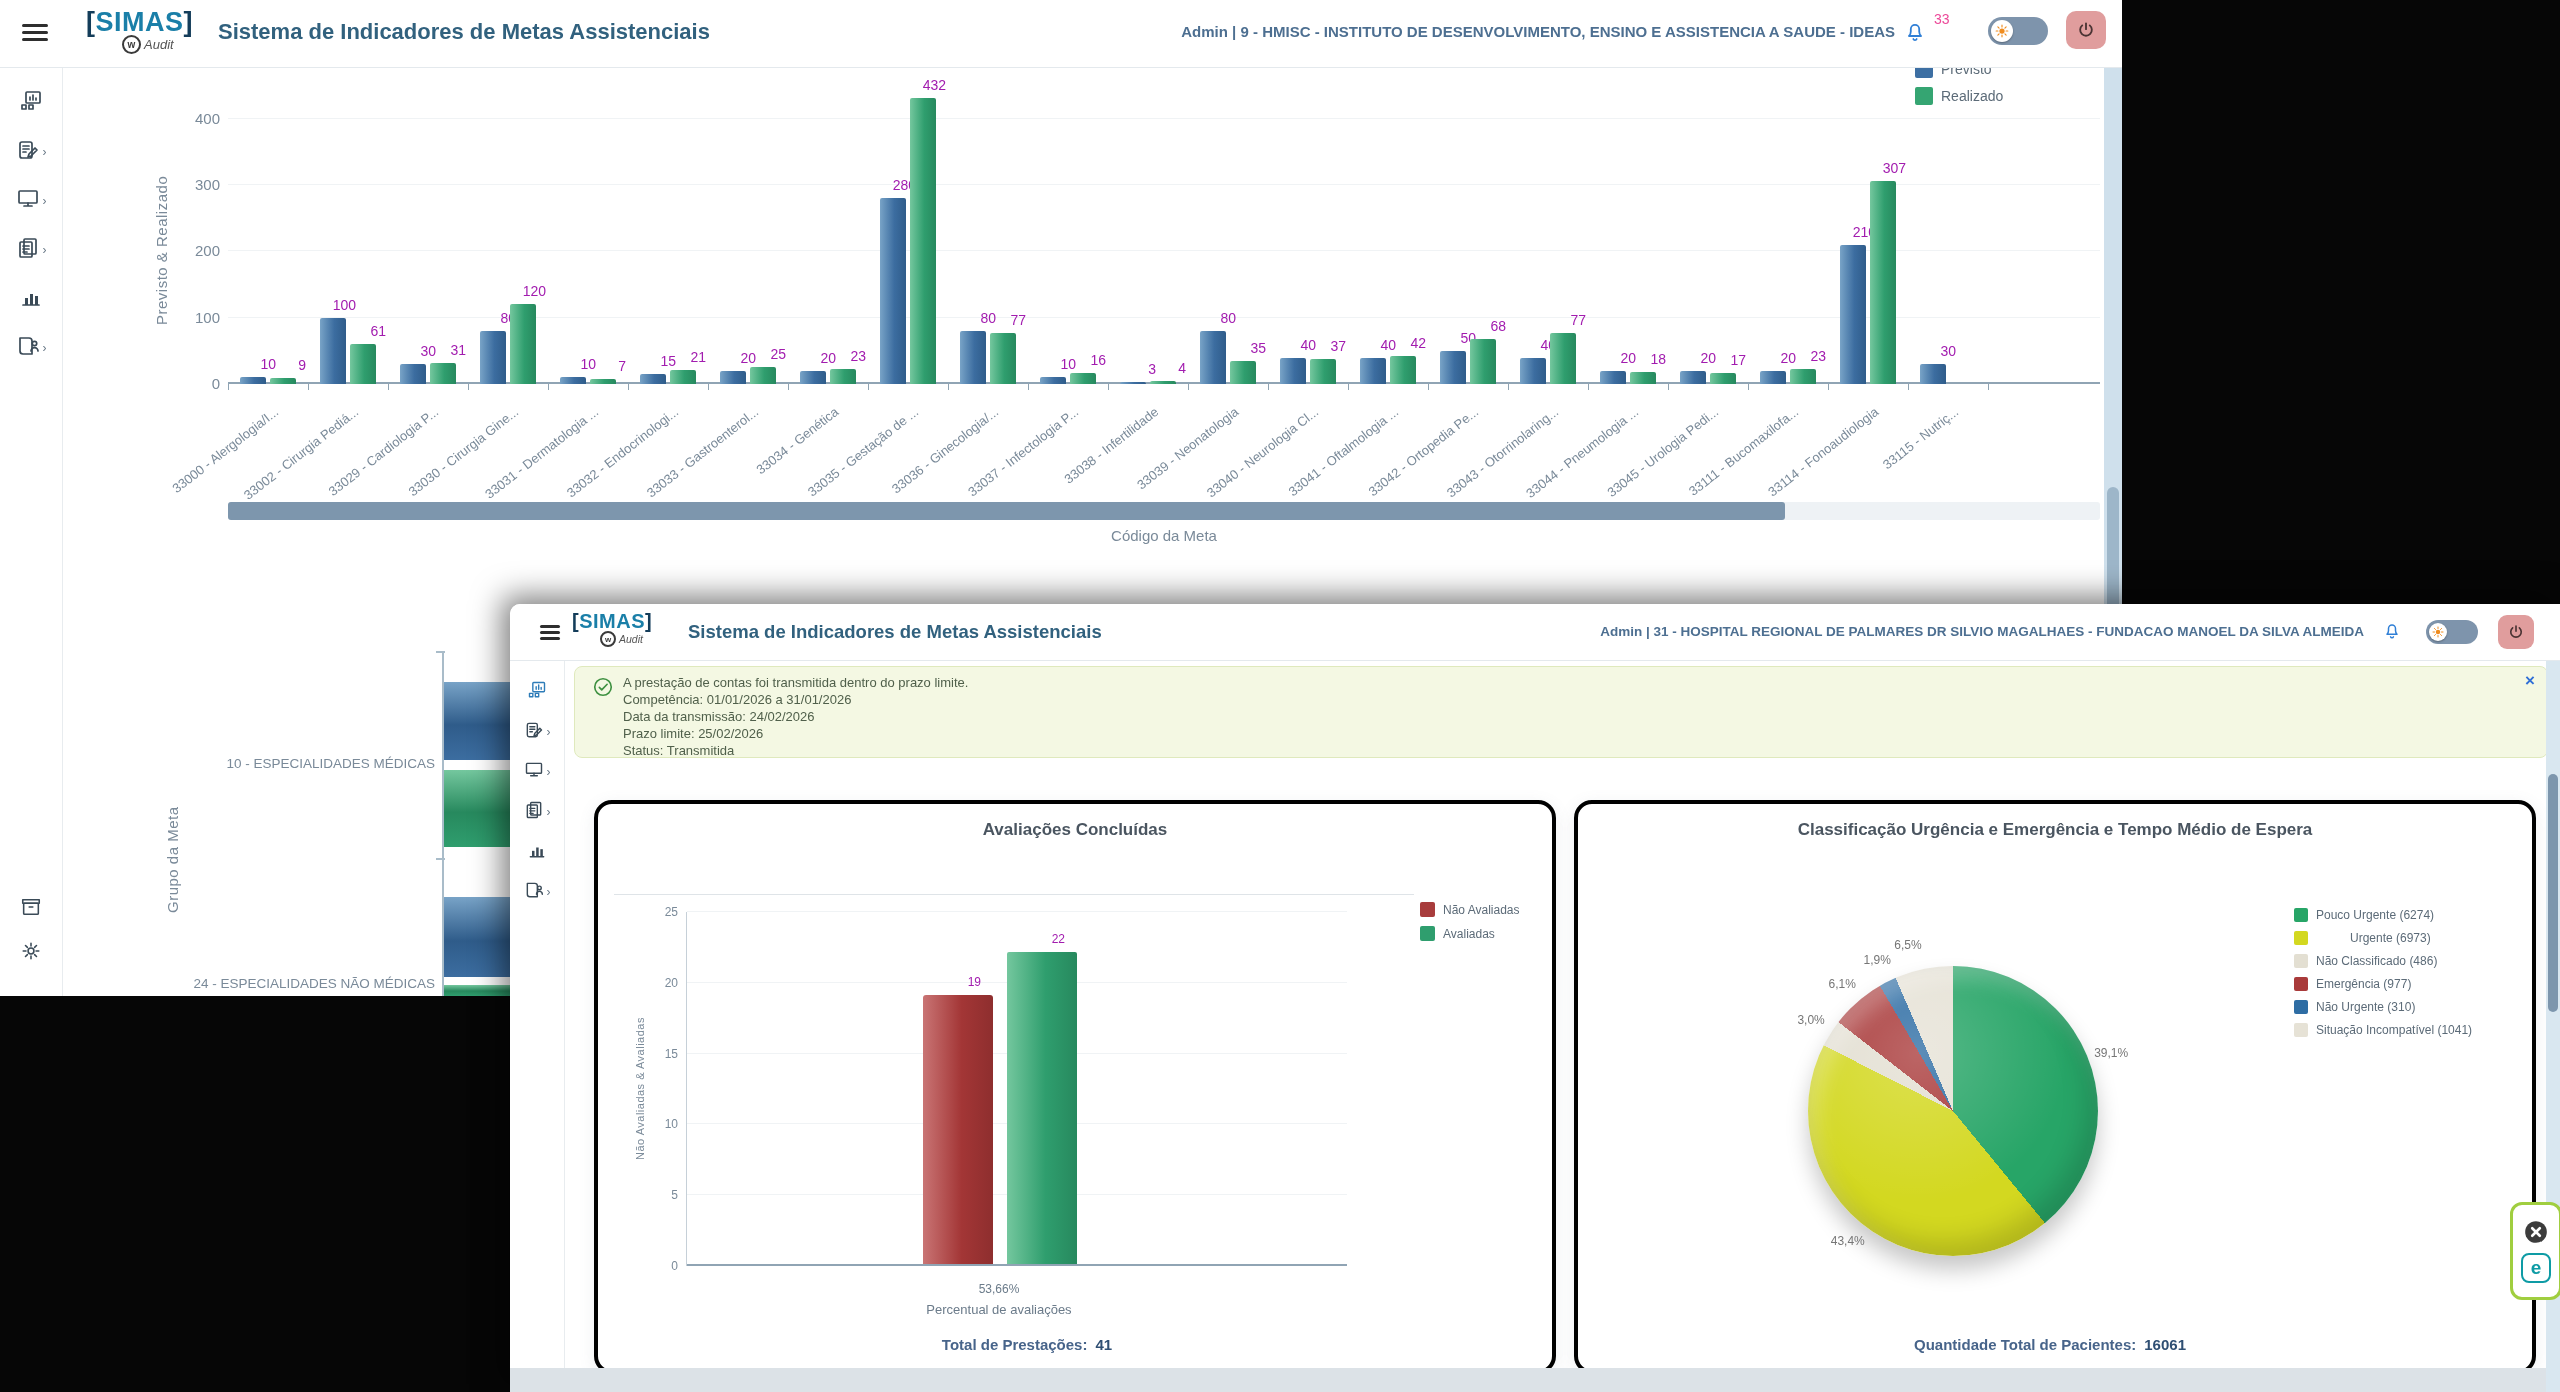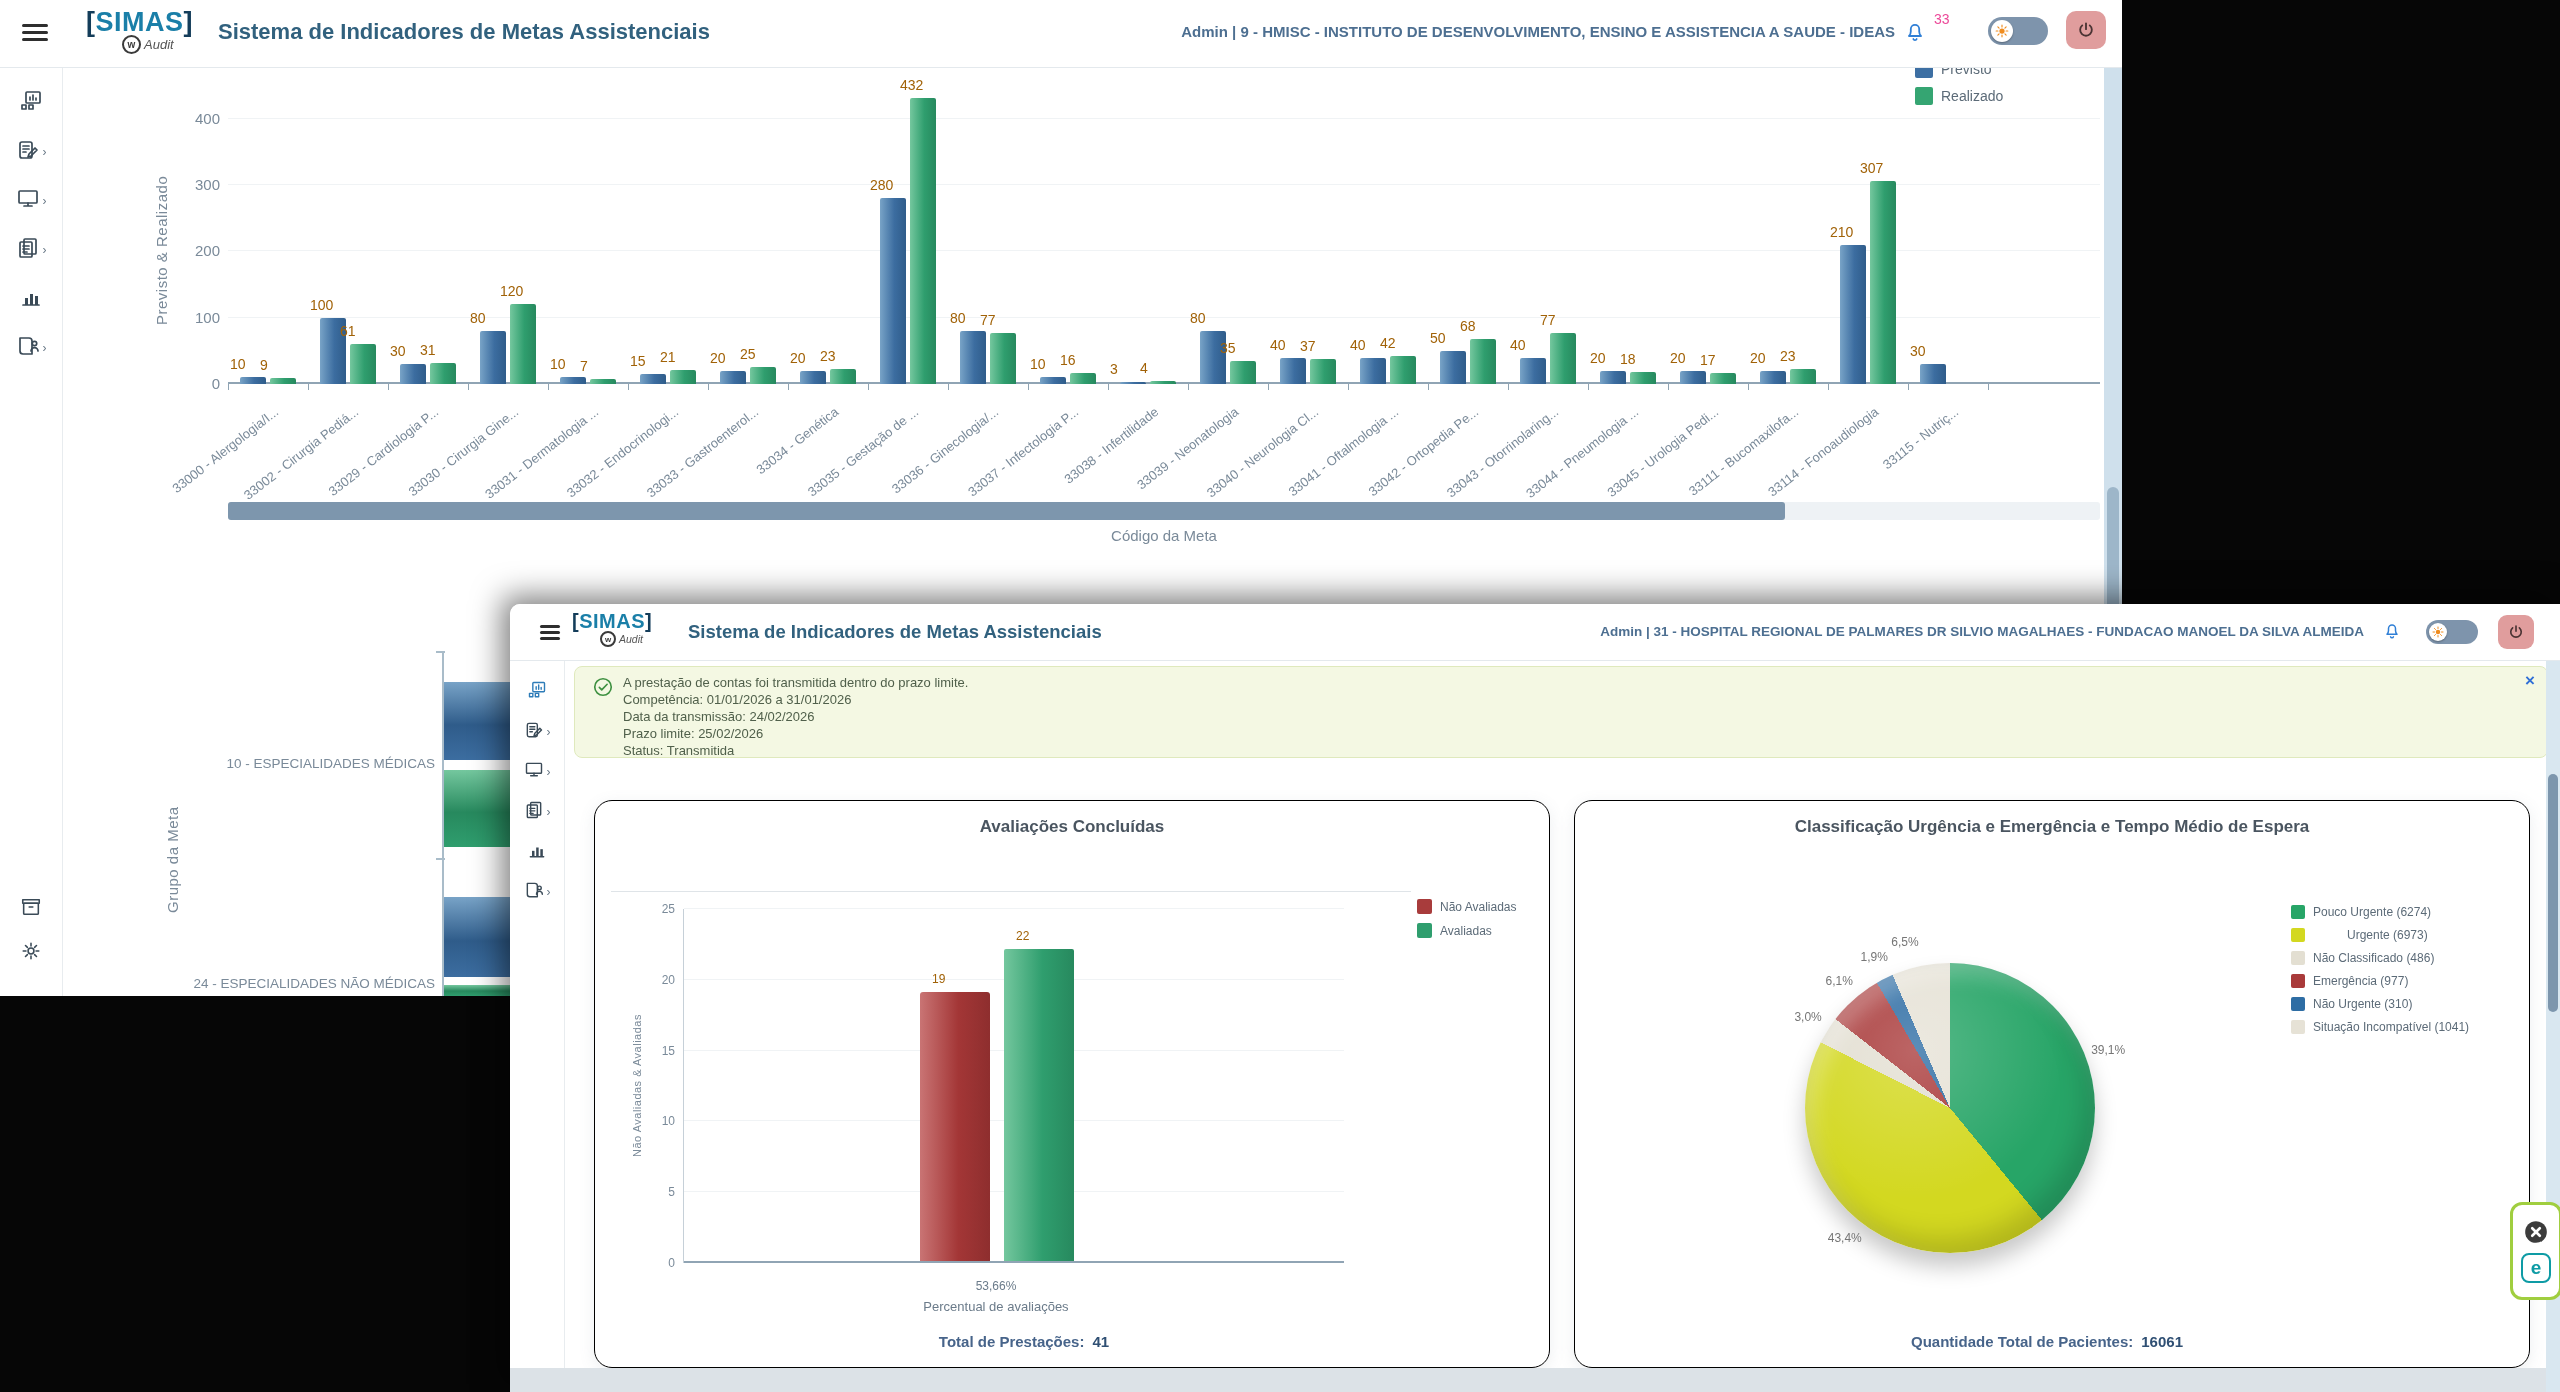"432" .val-label { color: #a16207 -> #a21caf; text-align: left -> right }
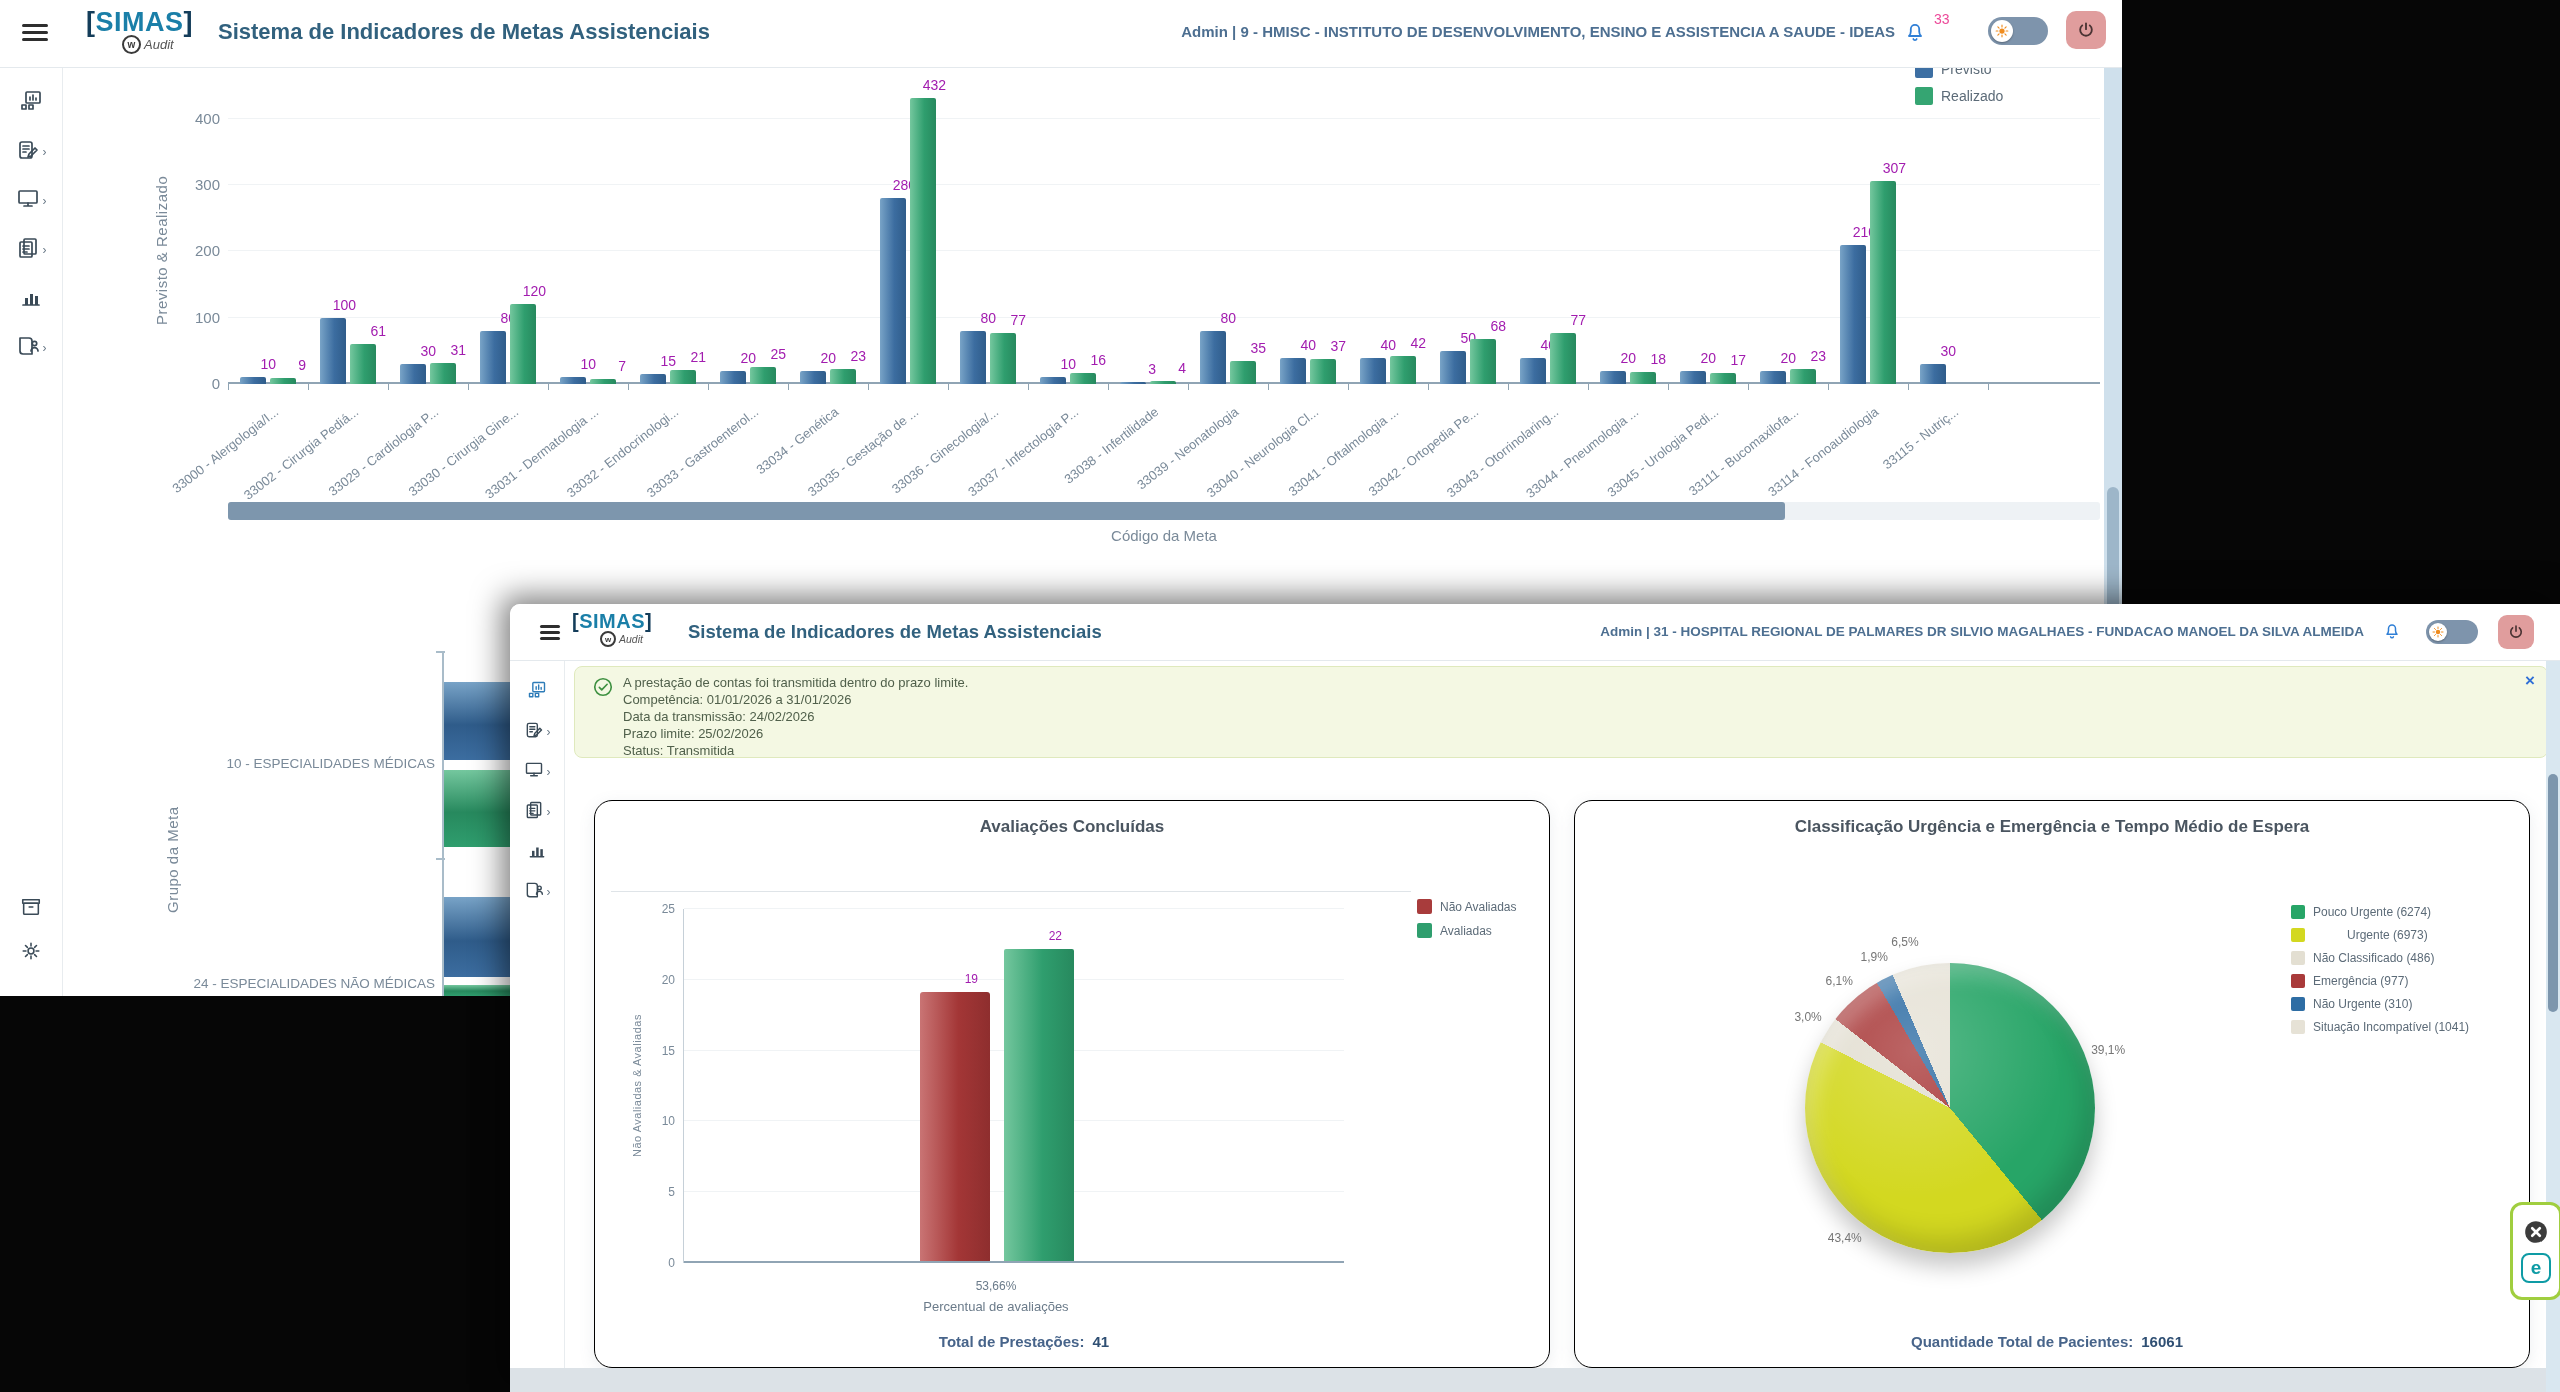"Avaliações Concluídas" .card { border: 1px solid #000000 -> 4px solid #000000 }
